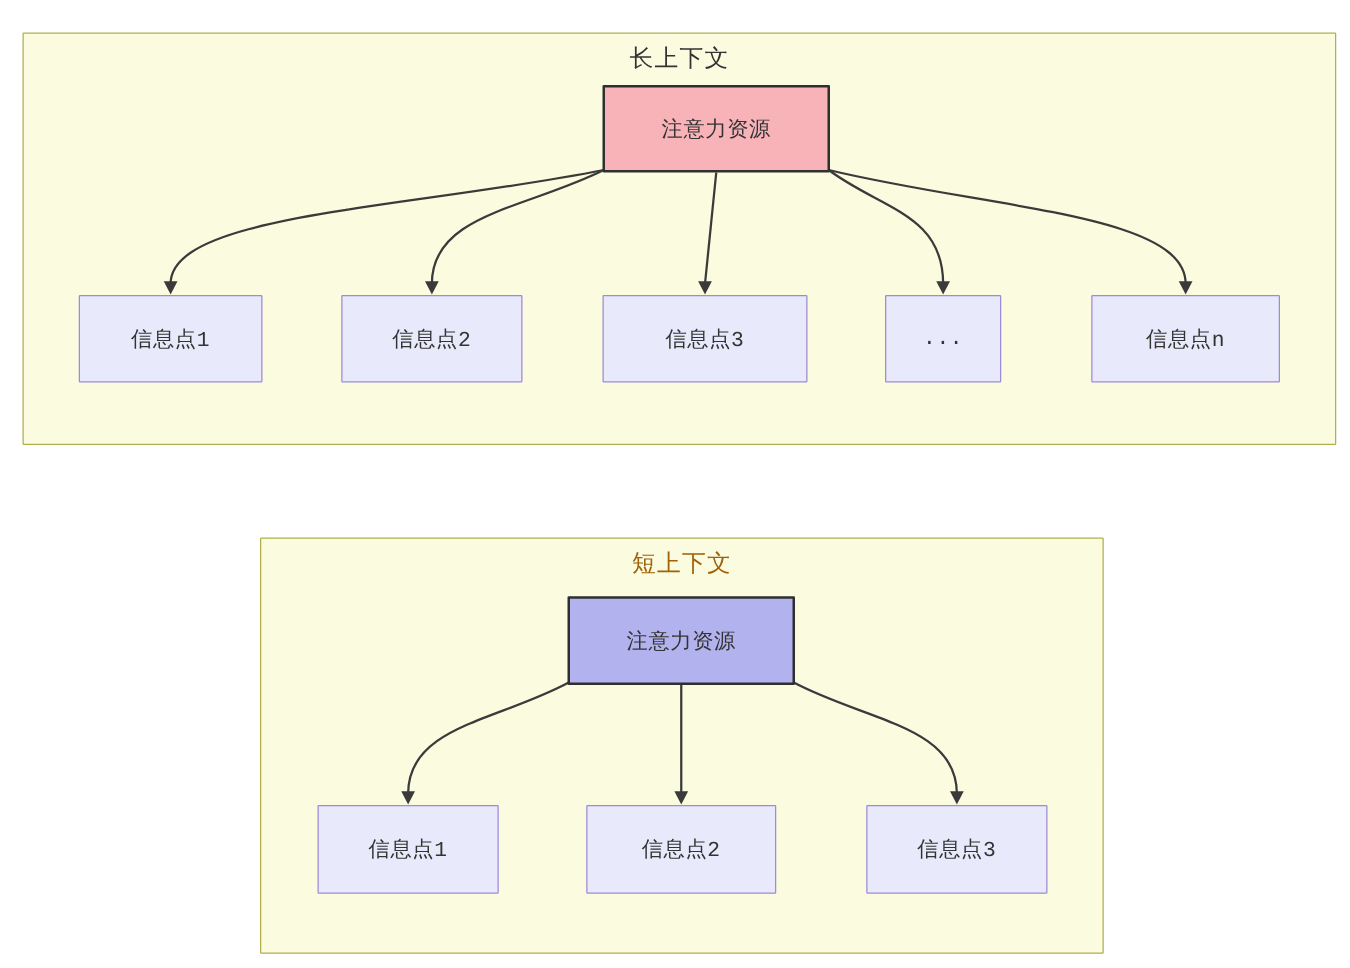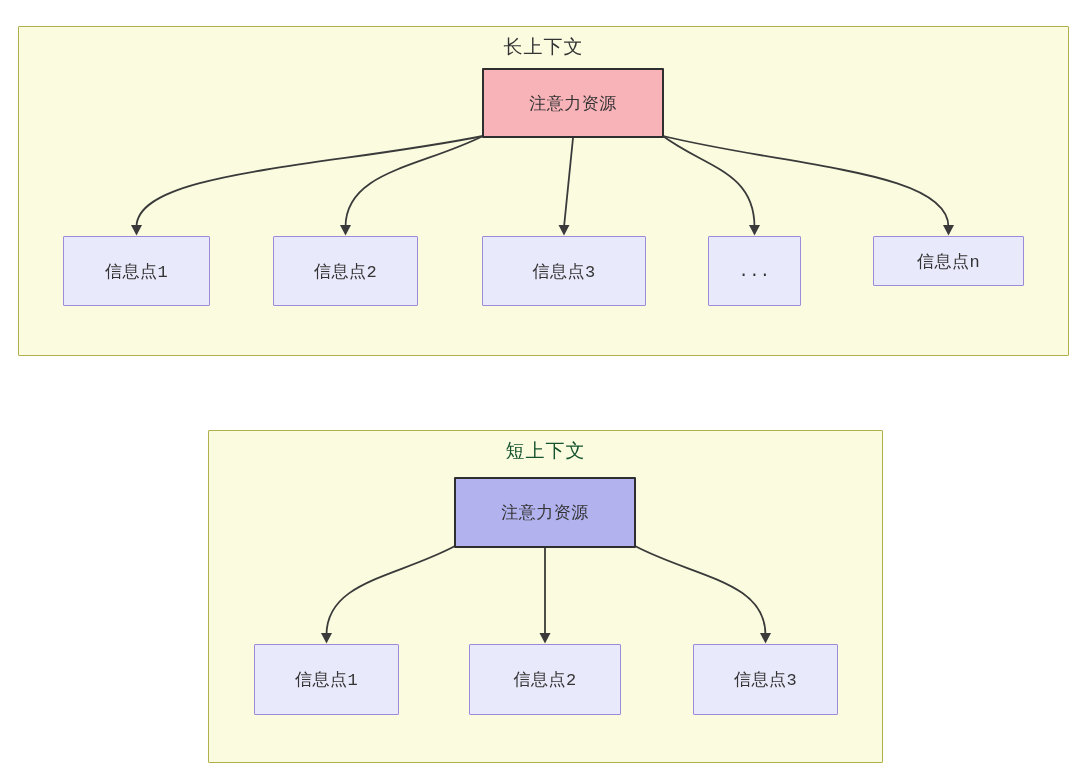"信息点n" div.node { height: 50px -> 70px }
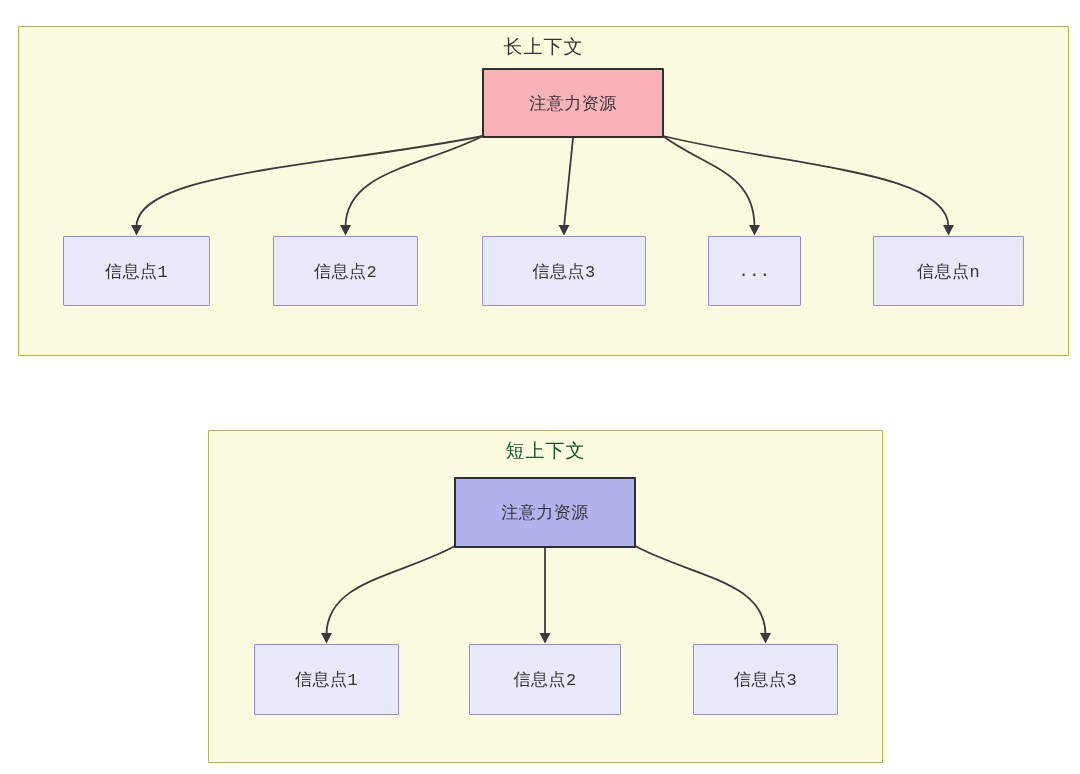"短上下文" div.sec-title { color: #14532d -> #a16207 }
